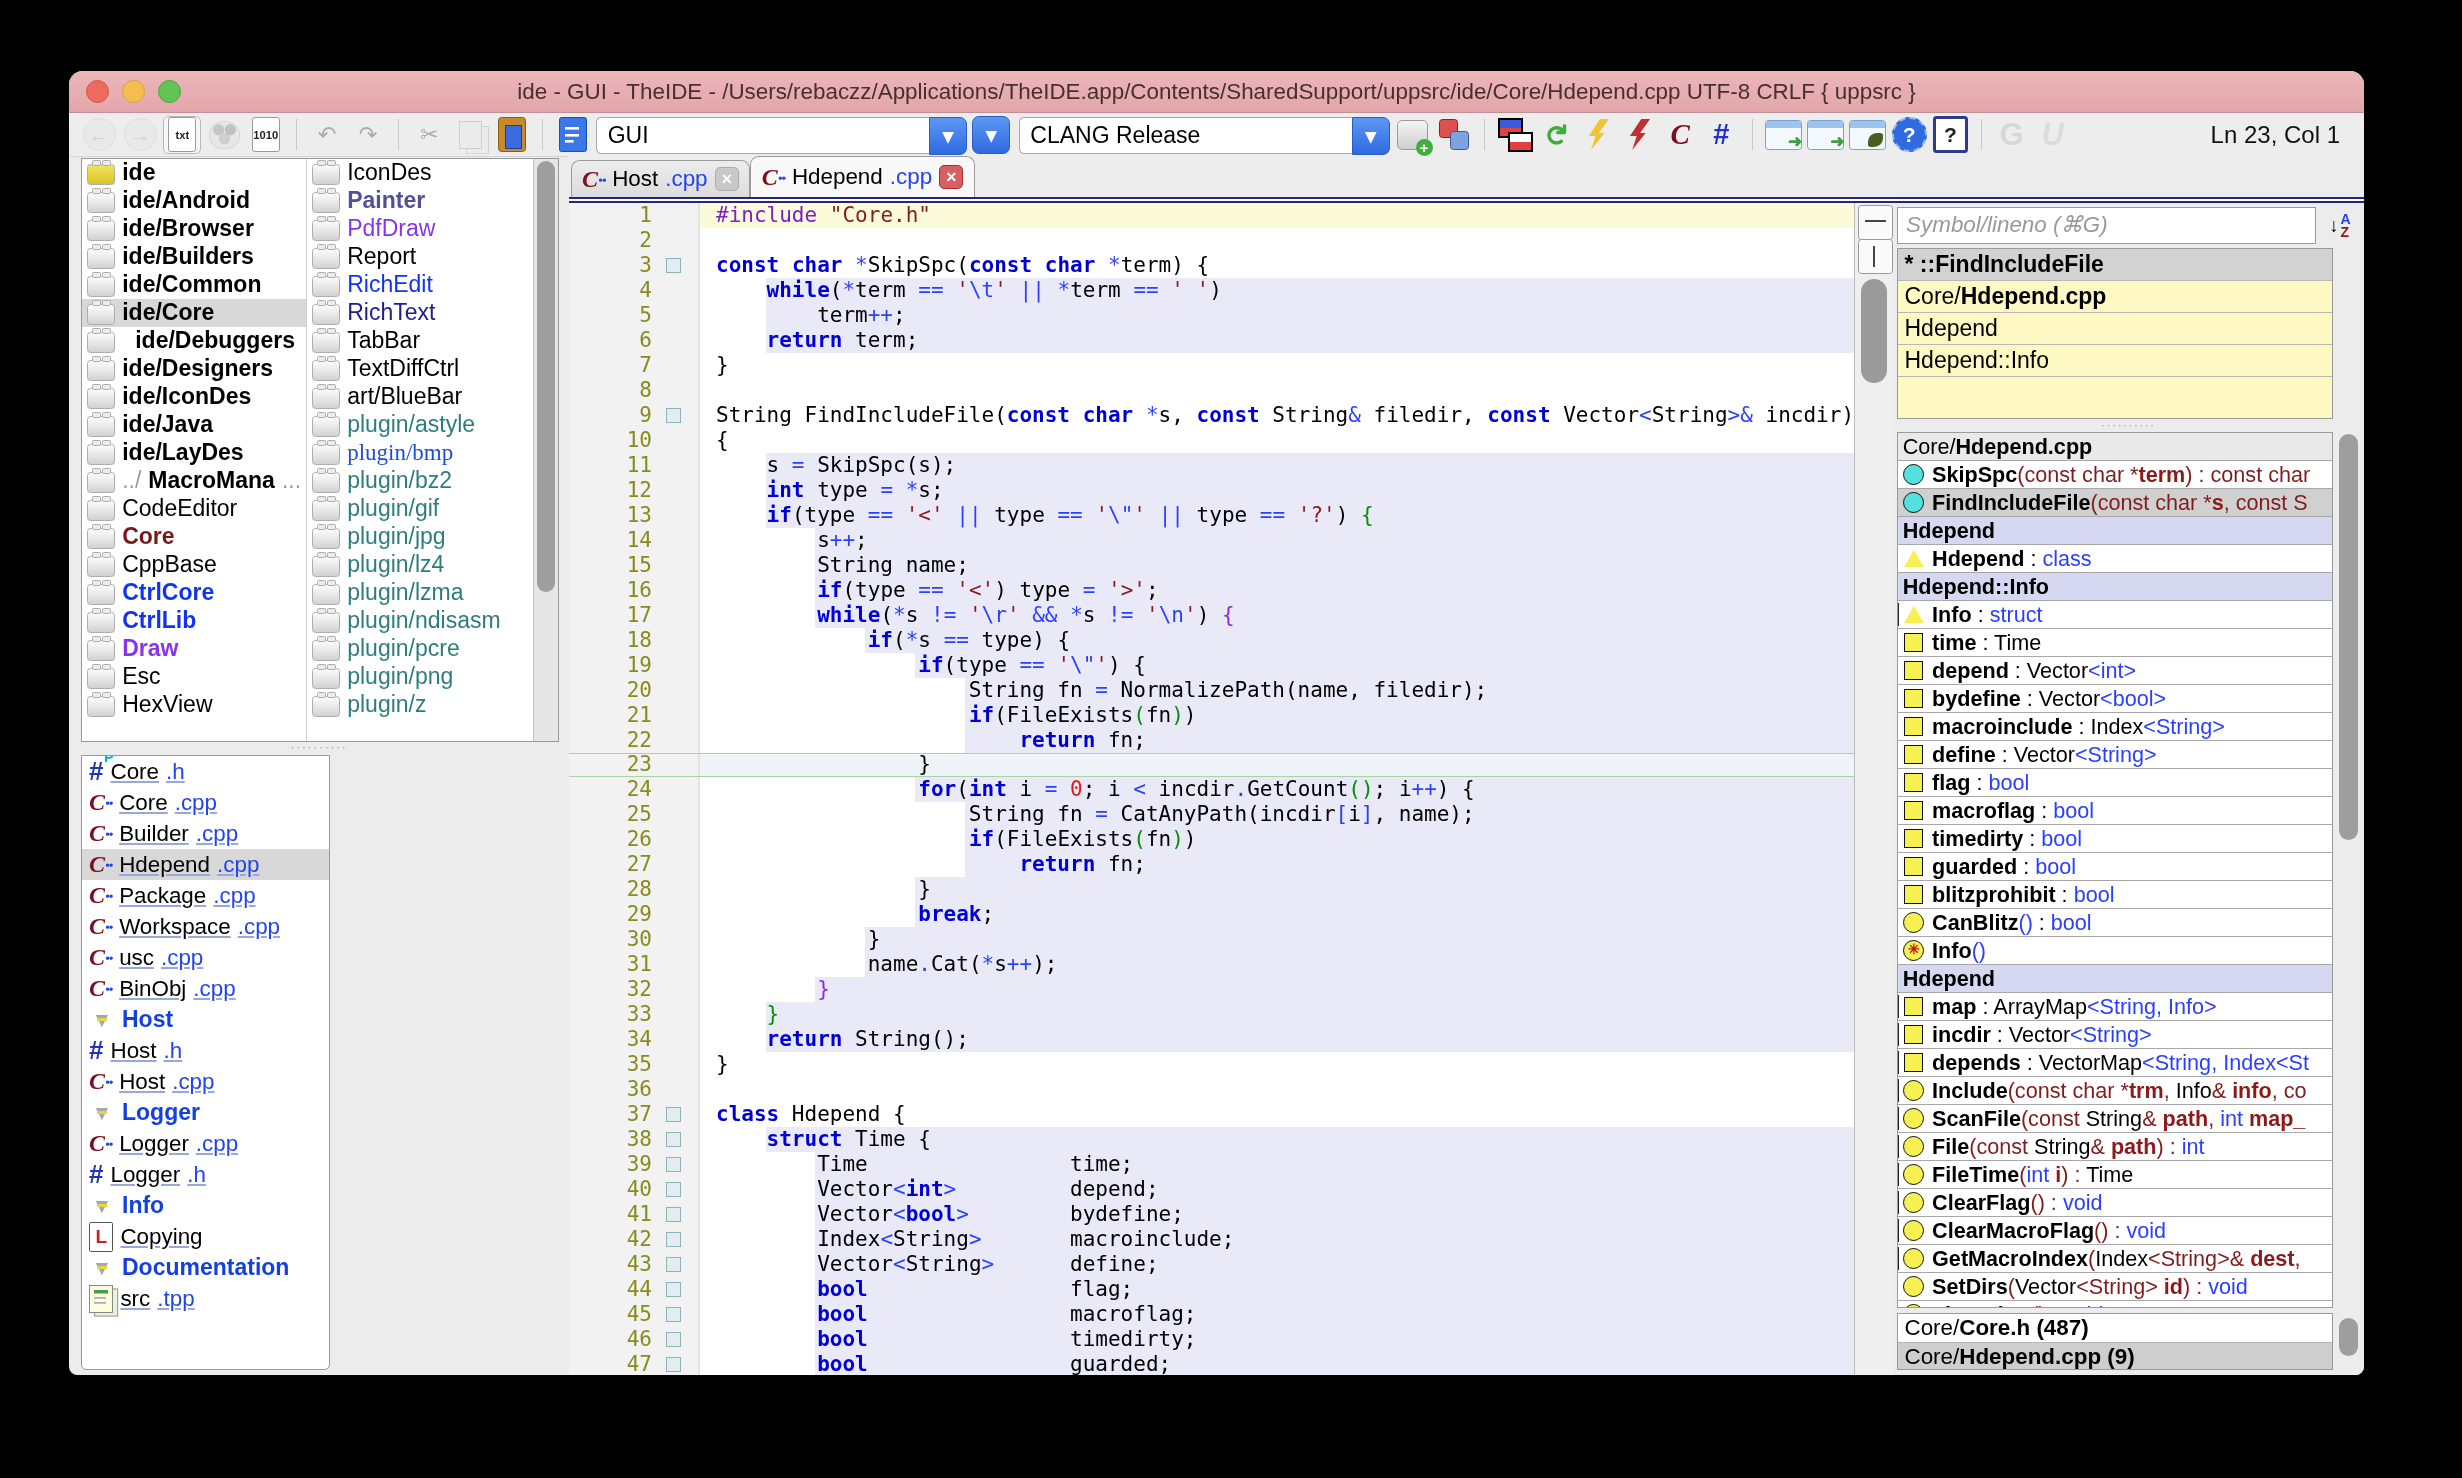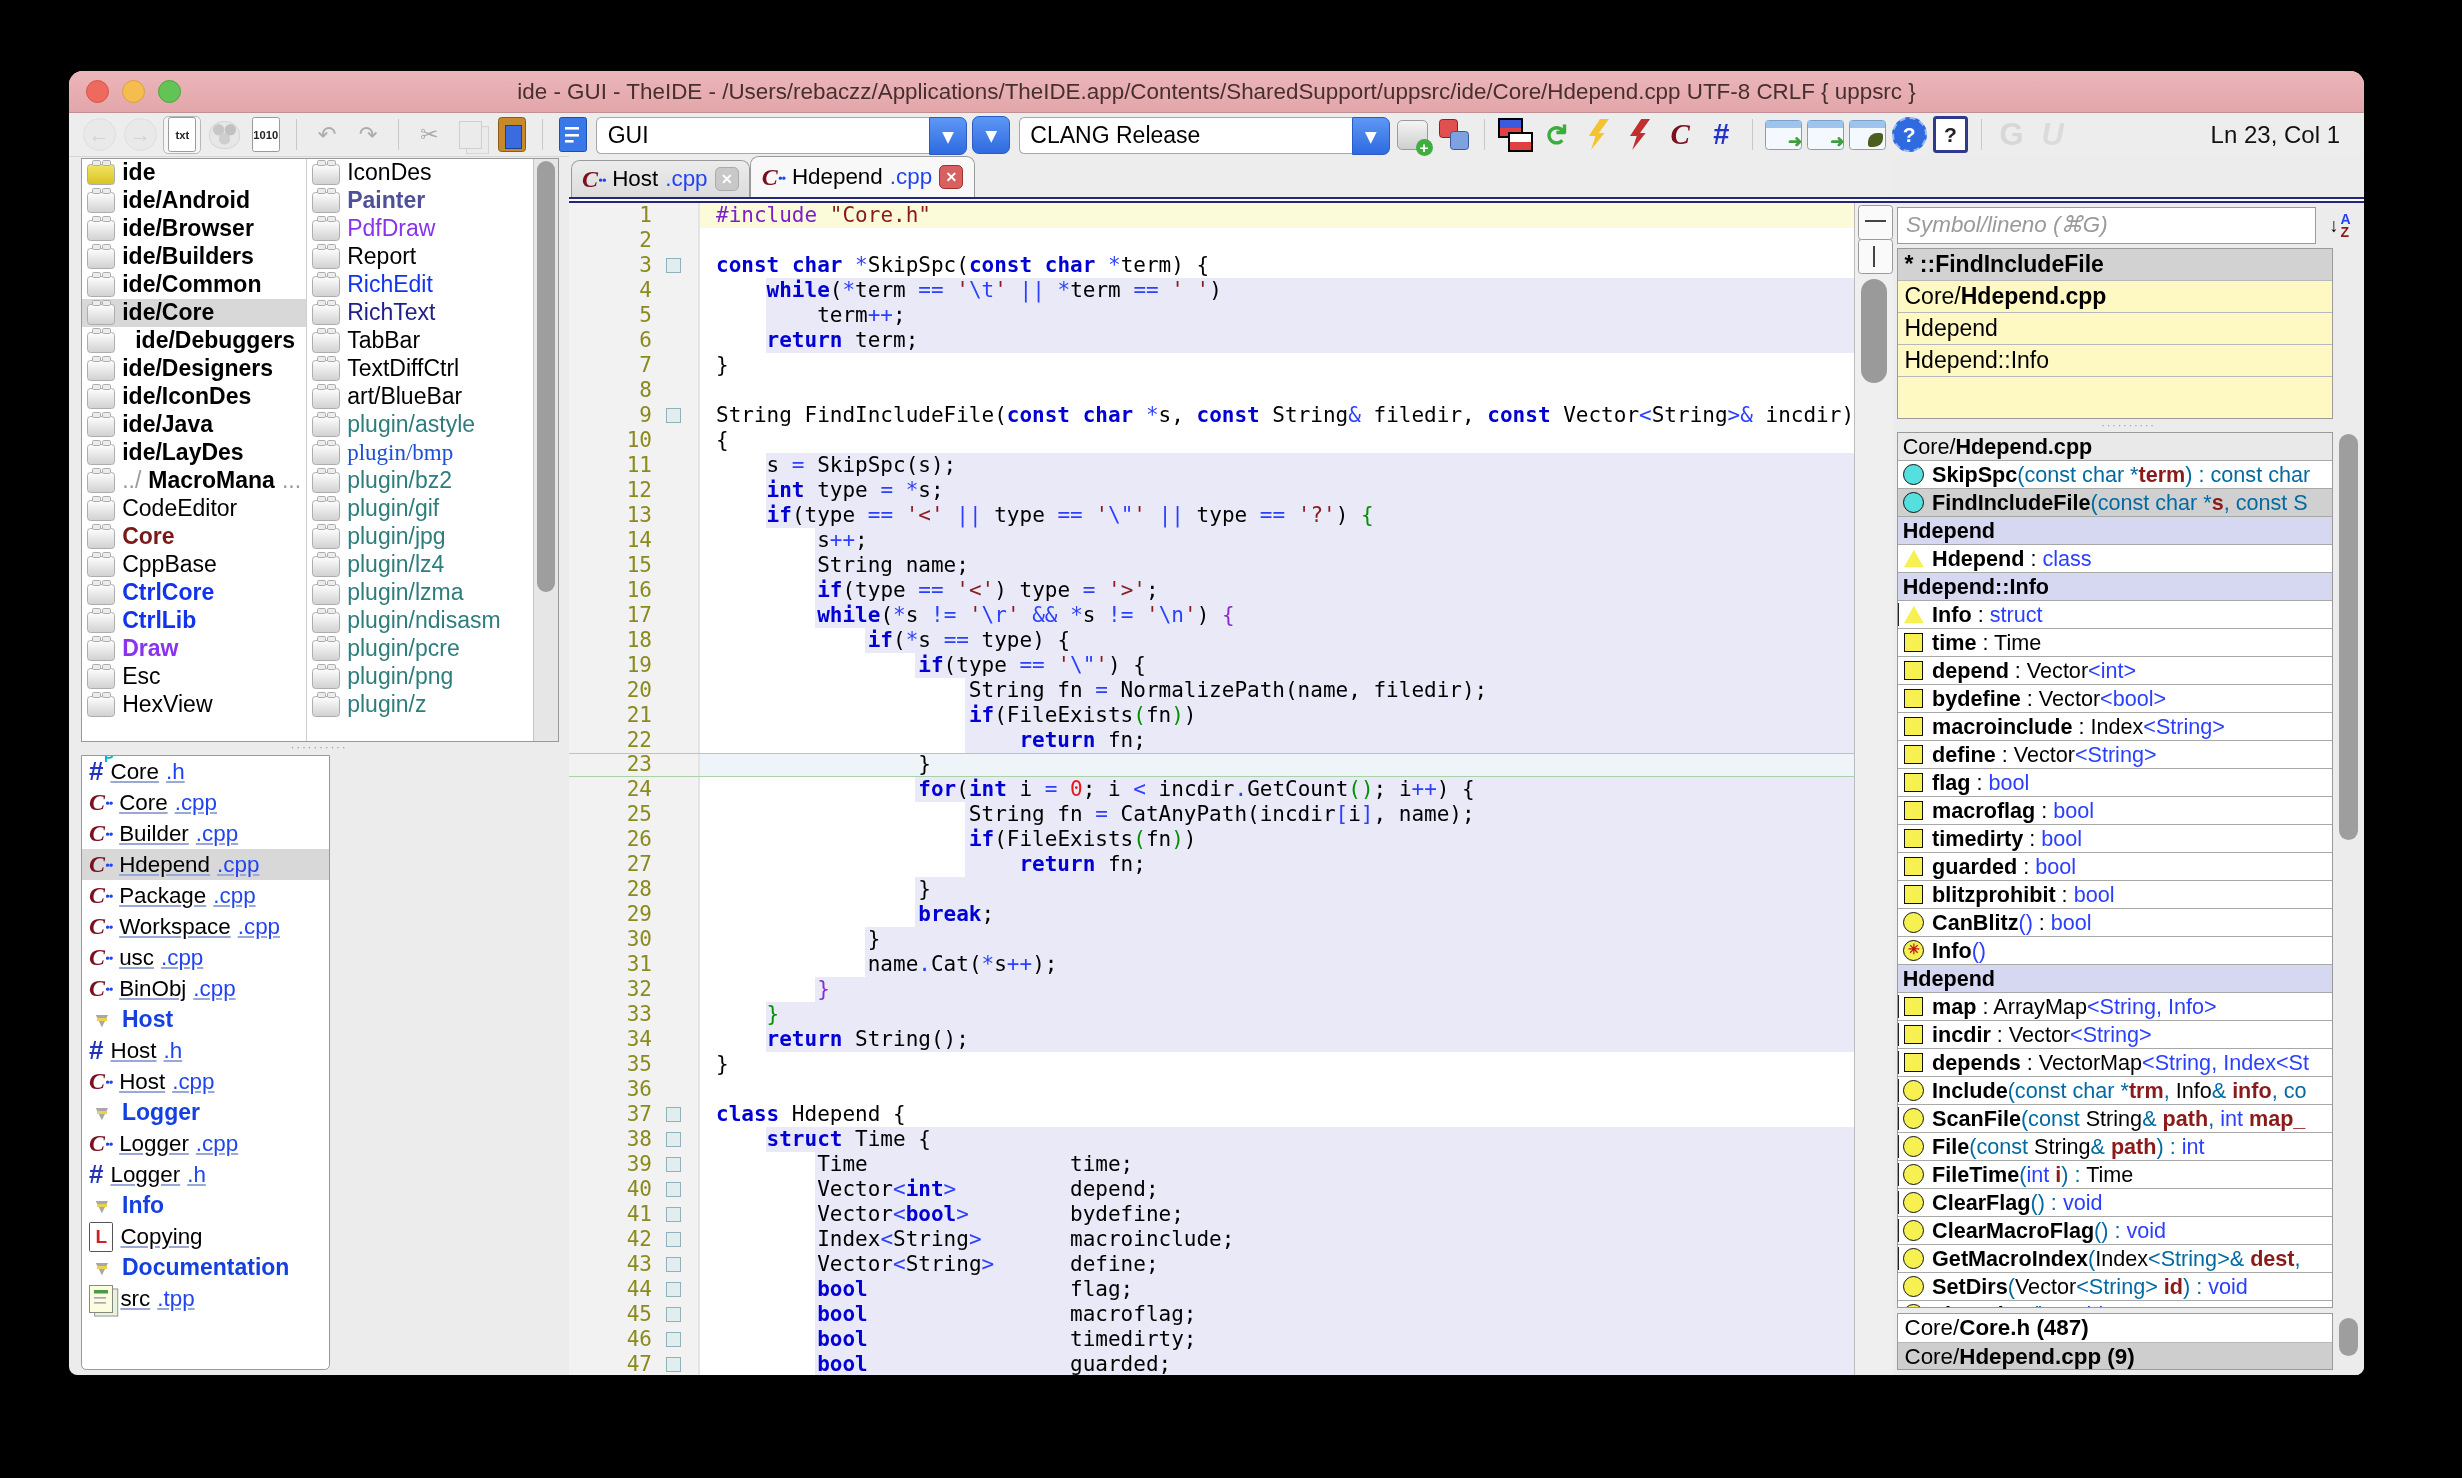"(const char *" .so { color: #0369a1 -> #7f1d1d }
